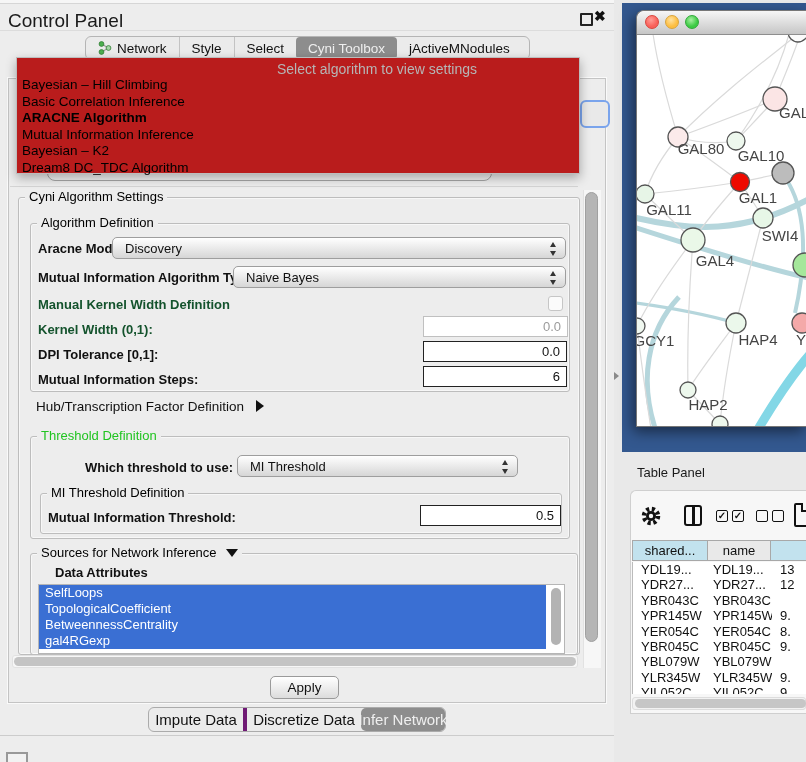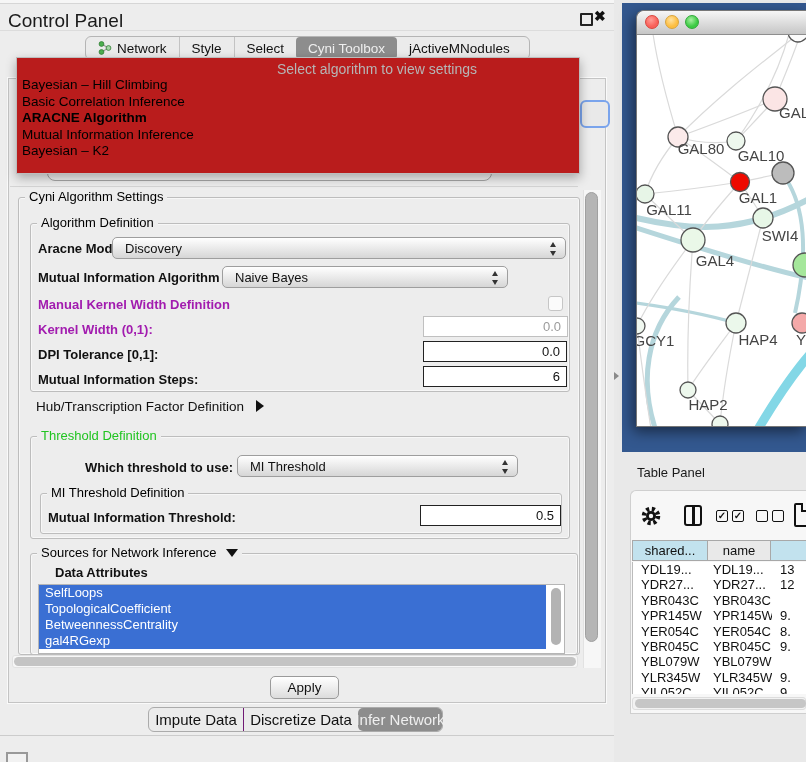"Dream8 DC_TDC Algorithm" div.pitem { html: none -> <div>Dream8 DC_TDC Algorithm</div> }
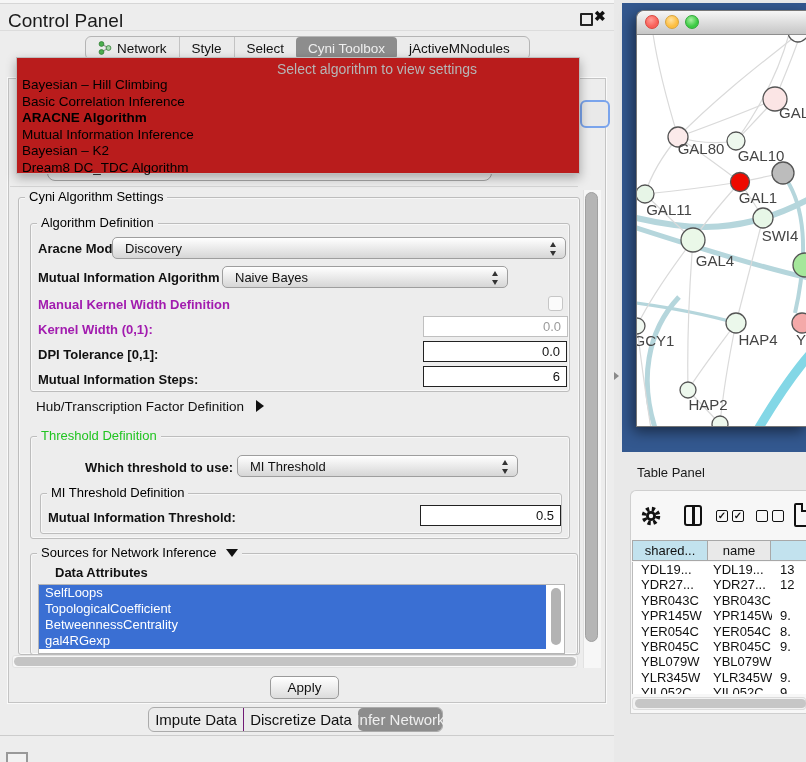"Naive Bayes" div.abs { left: 222px -> 233px; width: 286px -> 333px }
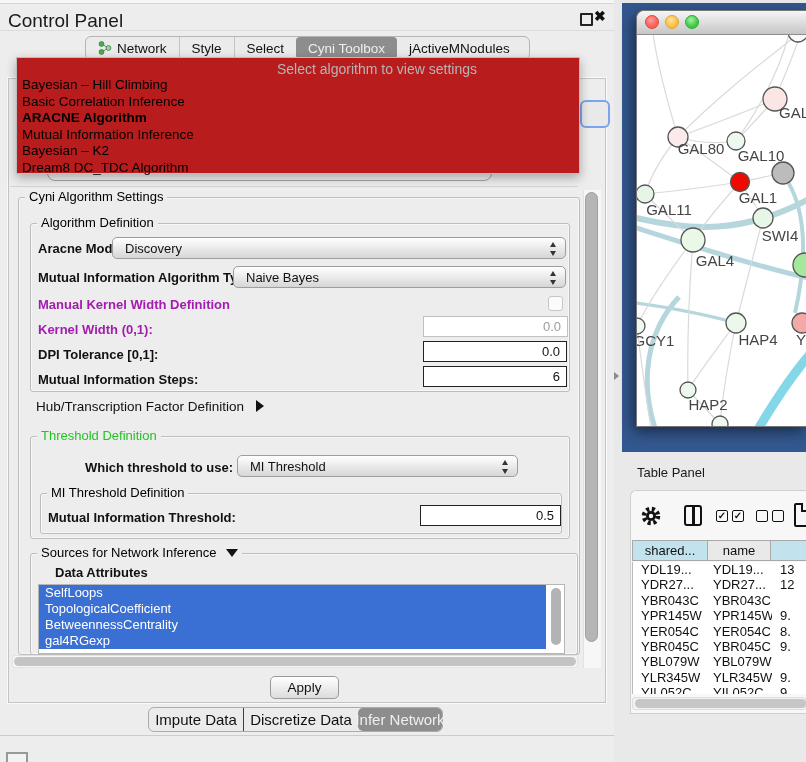"Manual Kernel Width Definition" .lbl.dis { color: #a21caf -> #14532d }
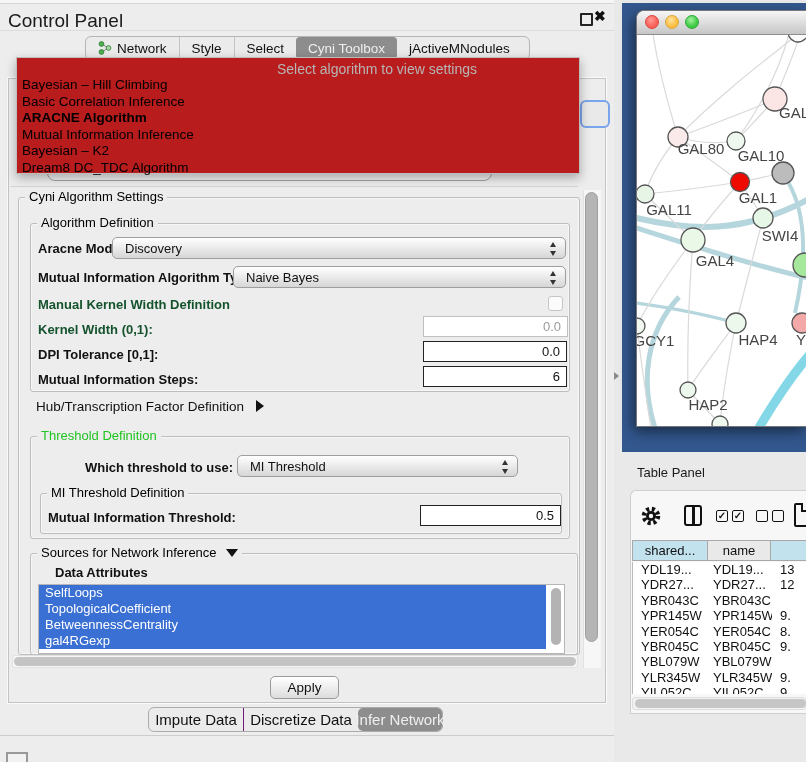"Discretize Data" .btab.sep { border-left: 1px solid #701a75 -> 4px solid #701a75 }
